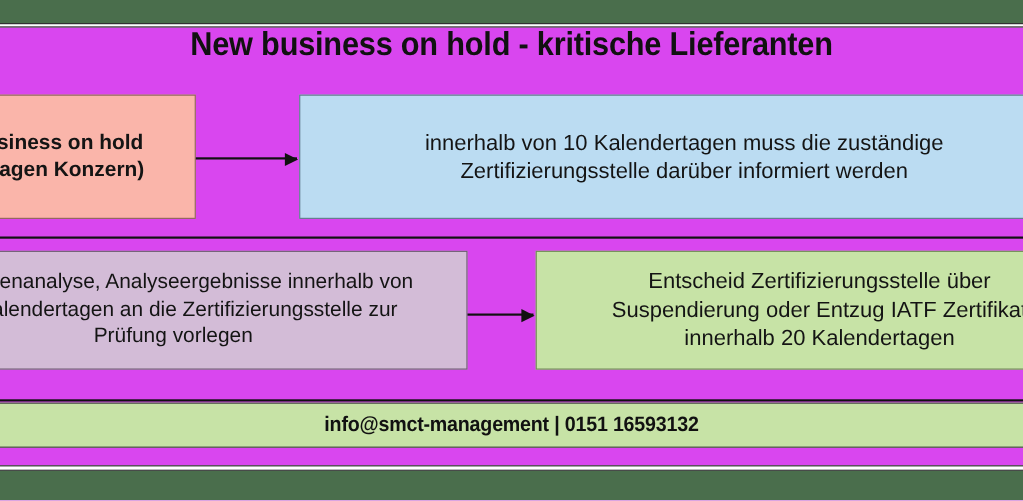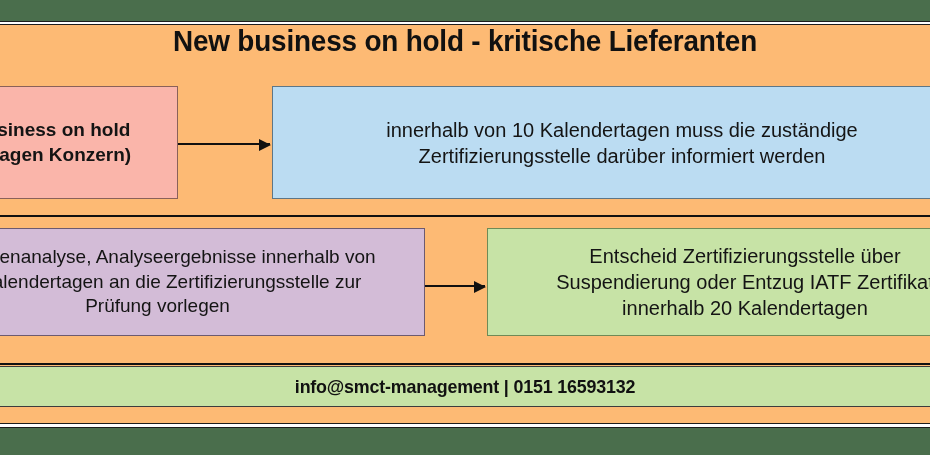"New business on hold -" #slide { background: #fdba74 -> #d946ef }
